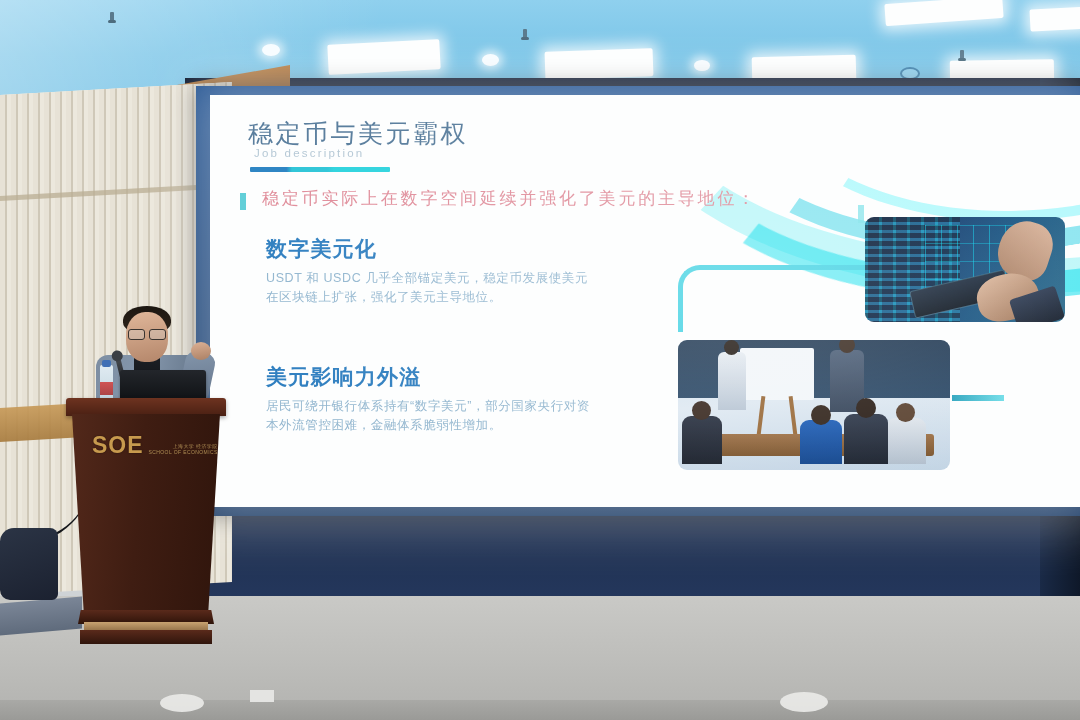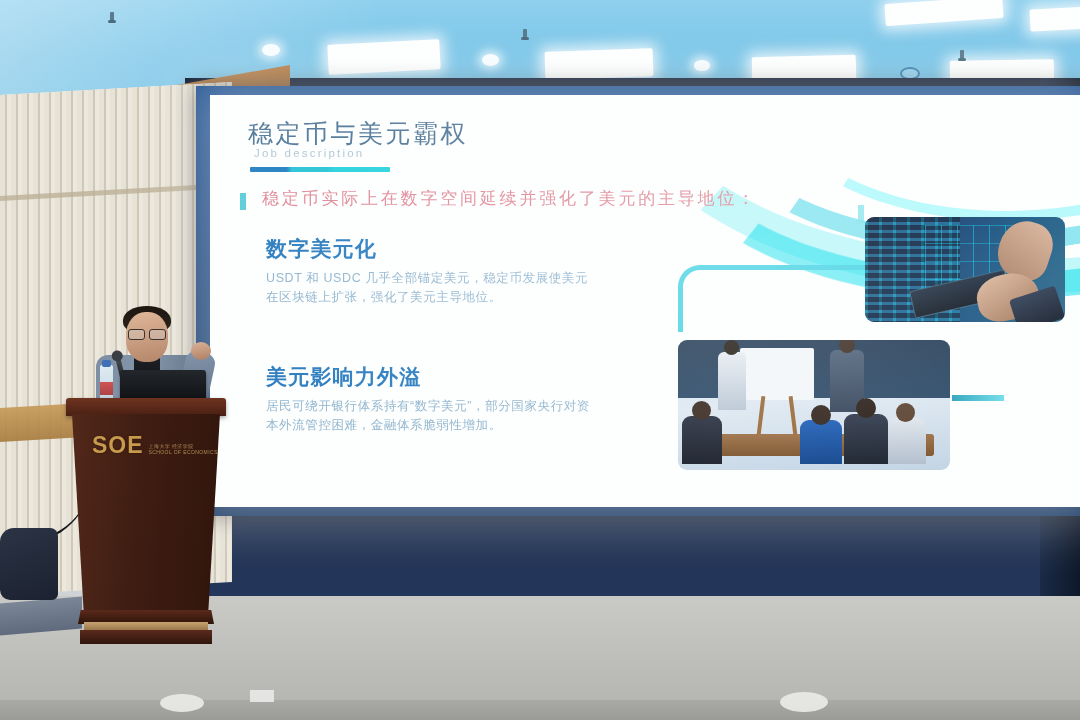"SOE" .podium-logo { text-align: none -> right }
